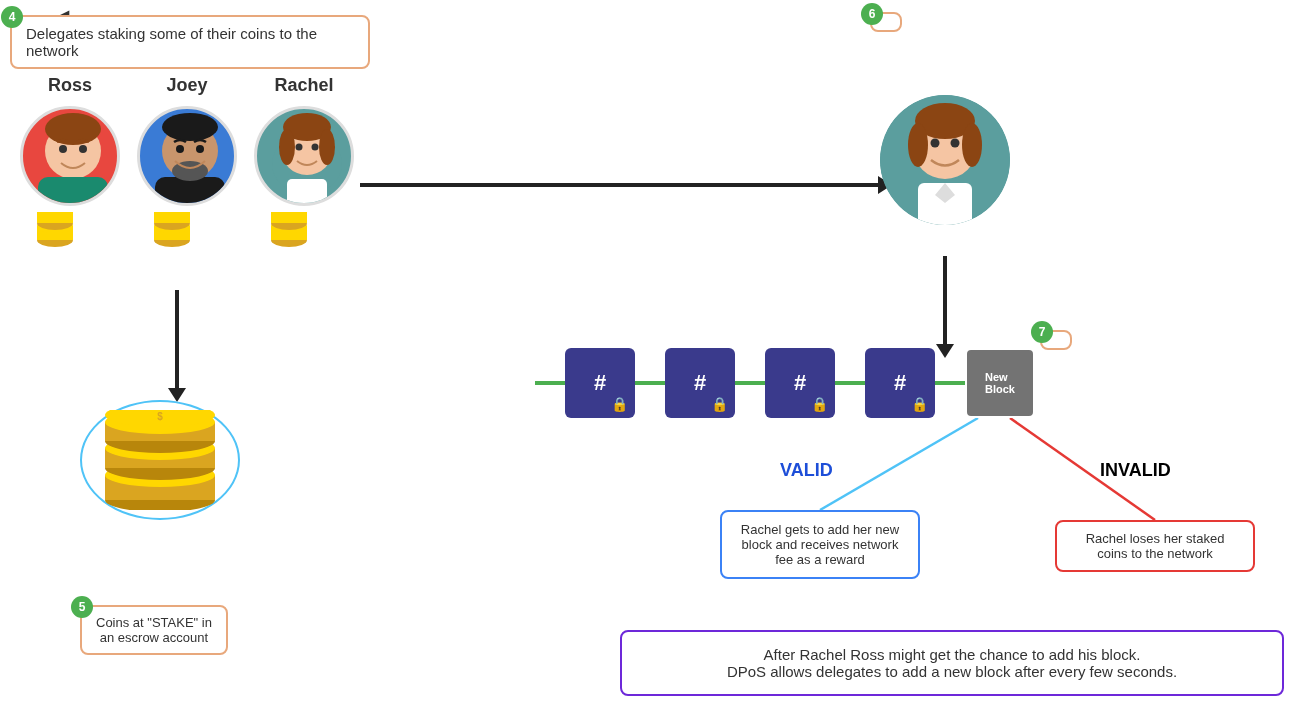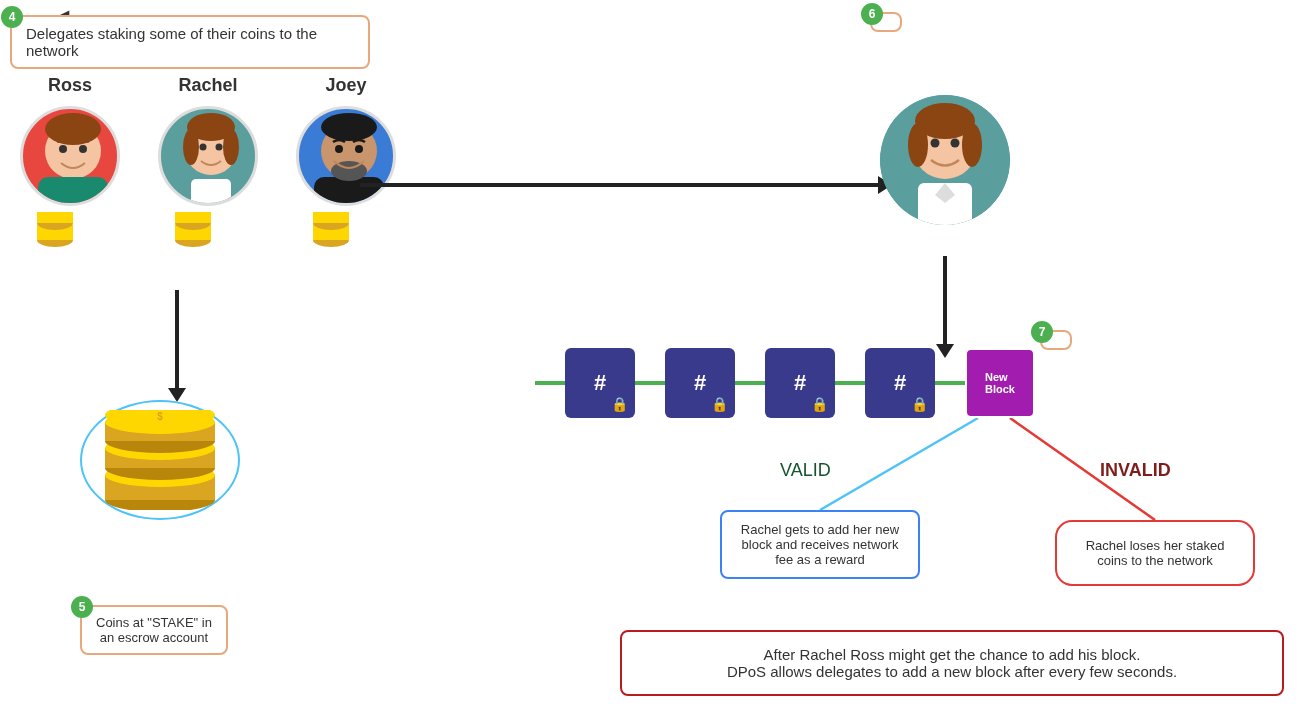"Ross" .delegates-row { gap: 38px -> 17px }
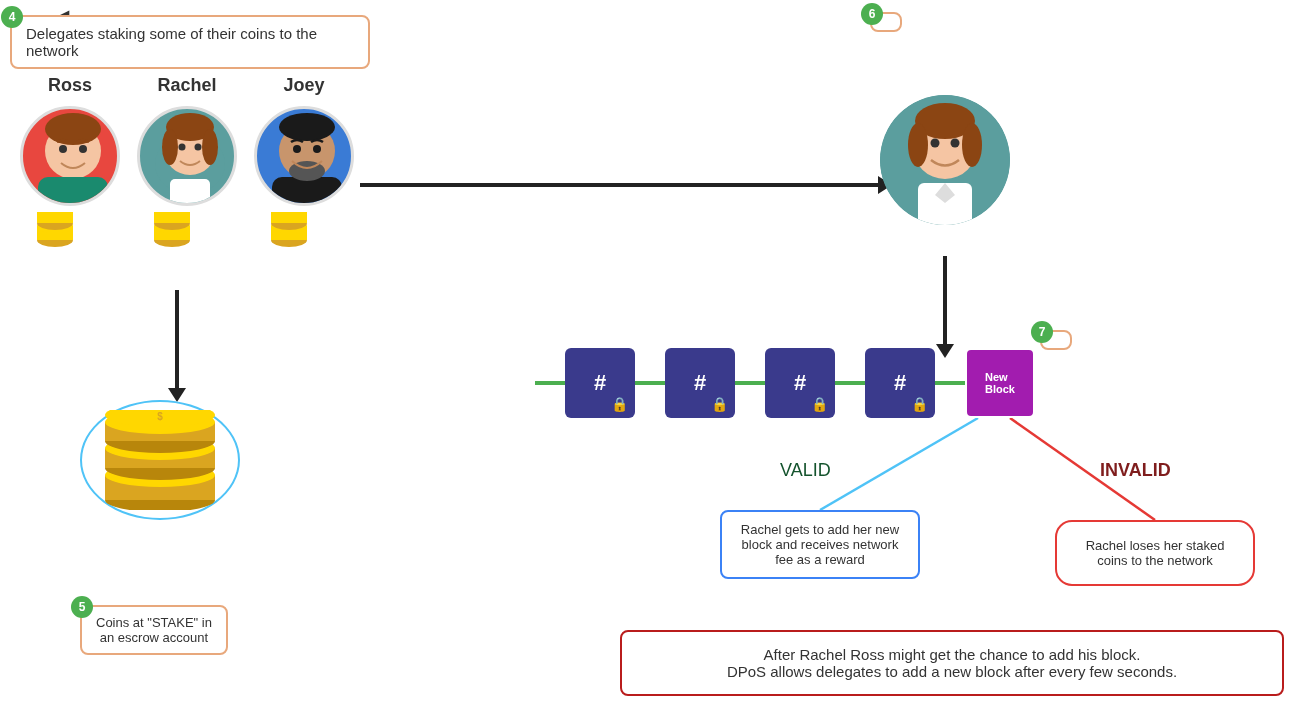"Rachel" div.delegate-item { order: before "Joey" -> after "Joey" }
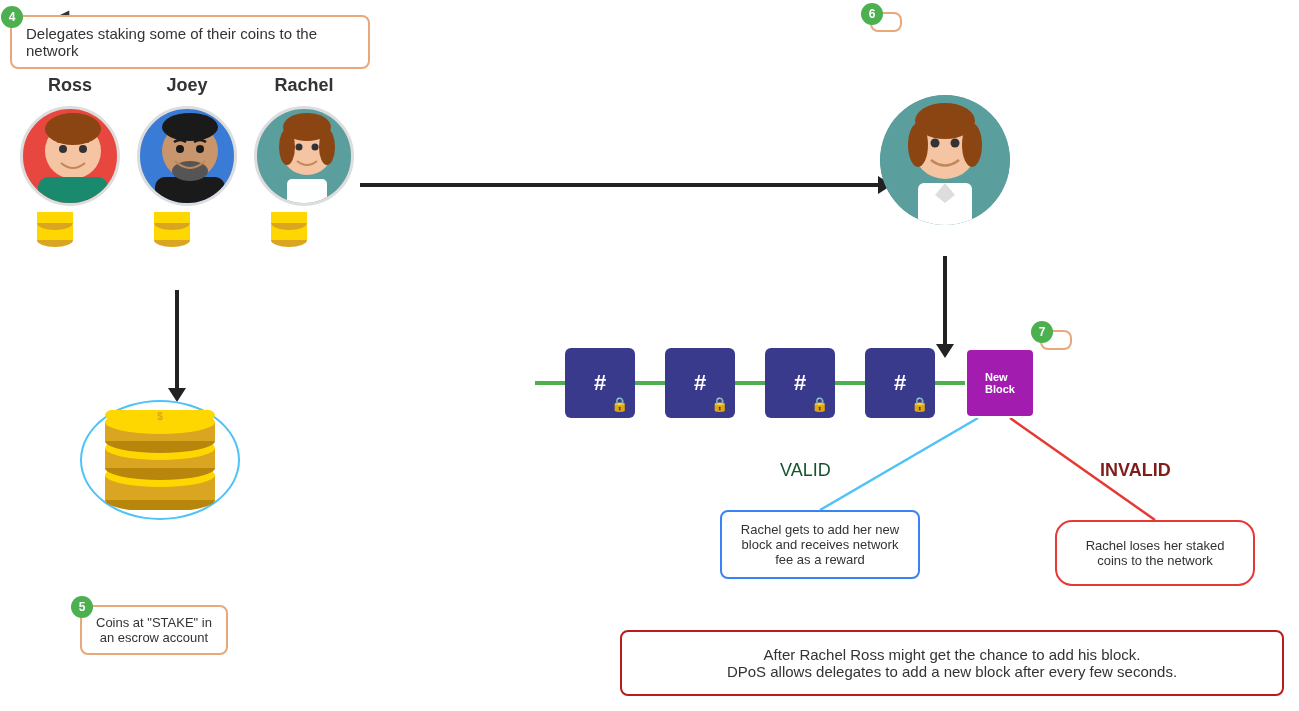"New" .new-block { background: #a21caf -> #737373 }
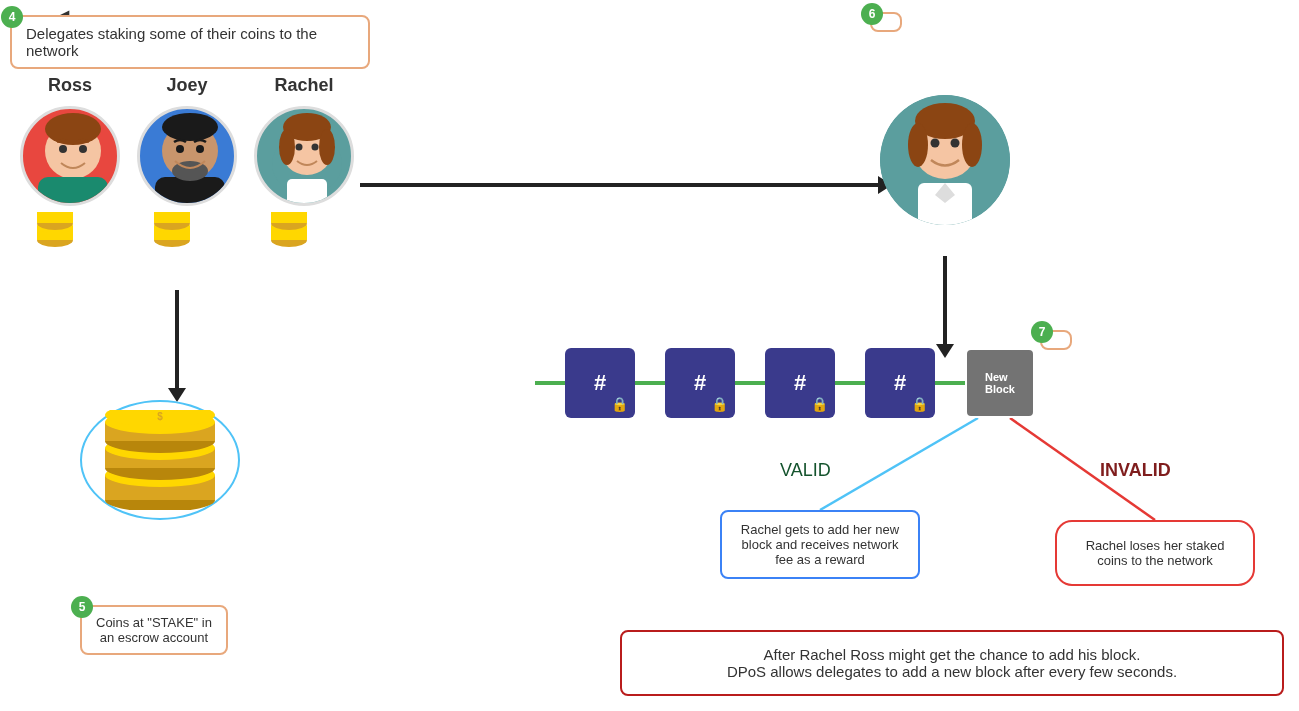"VALID" .valid-label { color: #14532d -> #1d4ed8; font-weight: normal -> bold }
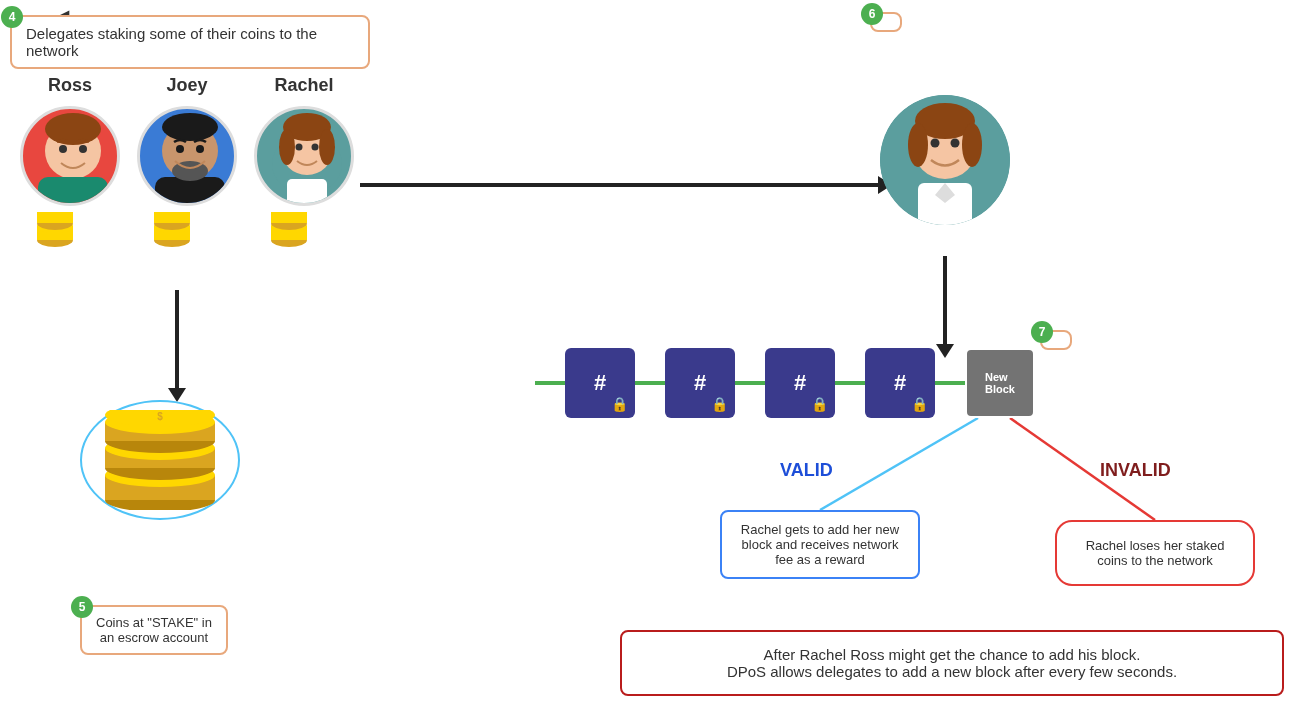"INVALID" .invalid-label { color: #7f1d1d -> #000000 }
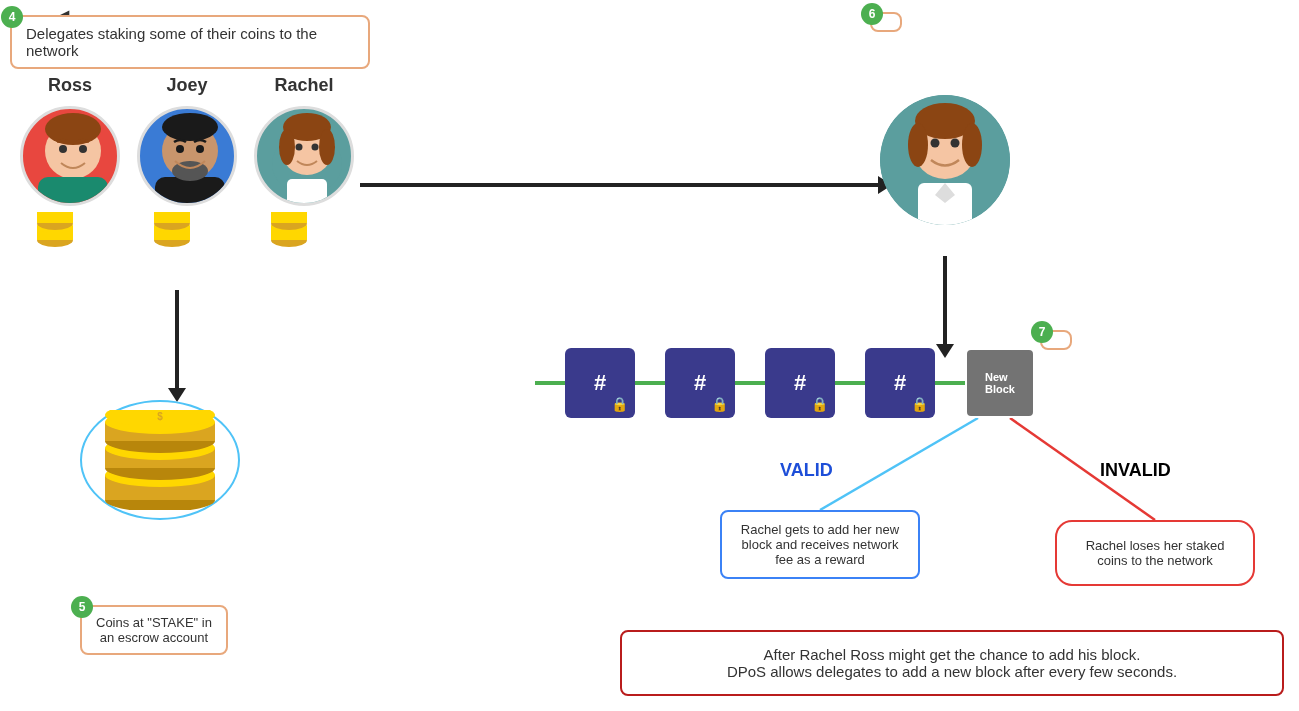"Rachel loses her staked coins" .invalid-box { border-radius: 17px -> 8px; padding: 16px 14px -> 9px 14px }
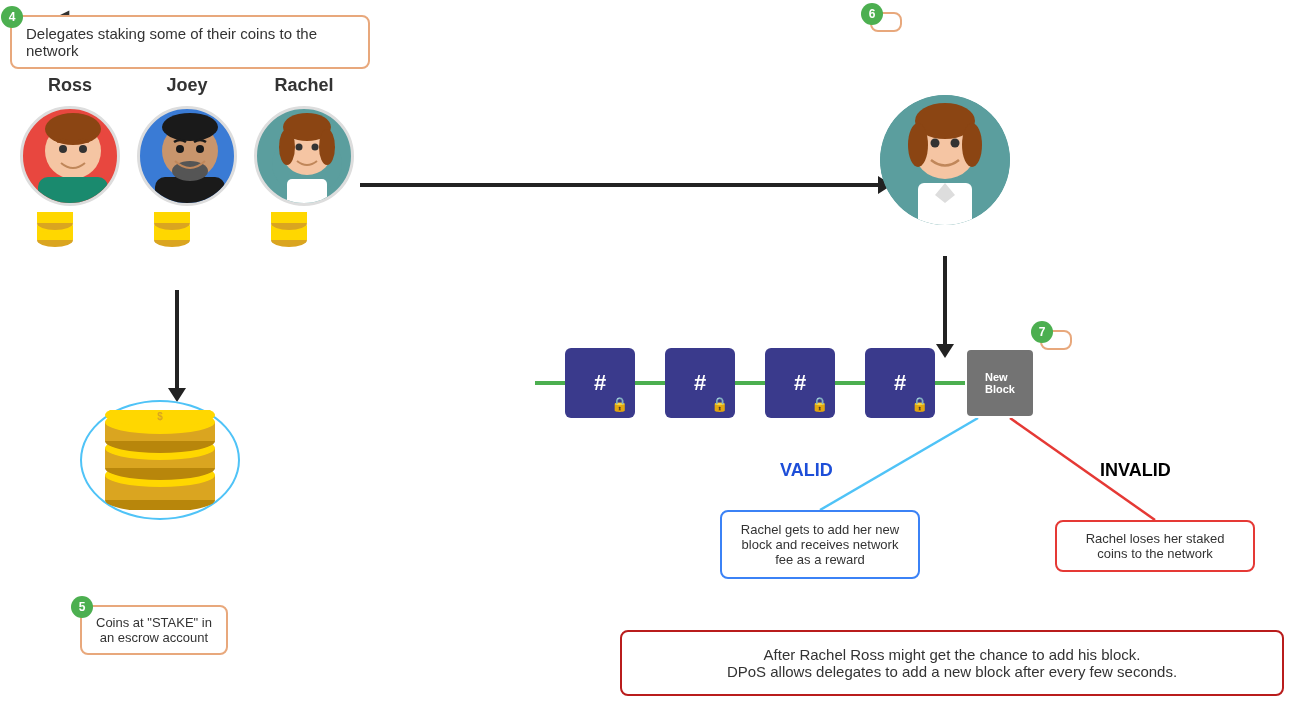"After Rachel Ross might get" .bottom-info-box { border: 2px solid #b91c1c -> 2px solid #6d28d9 }
